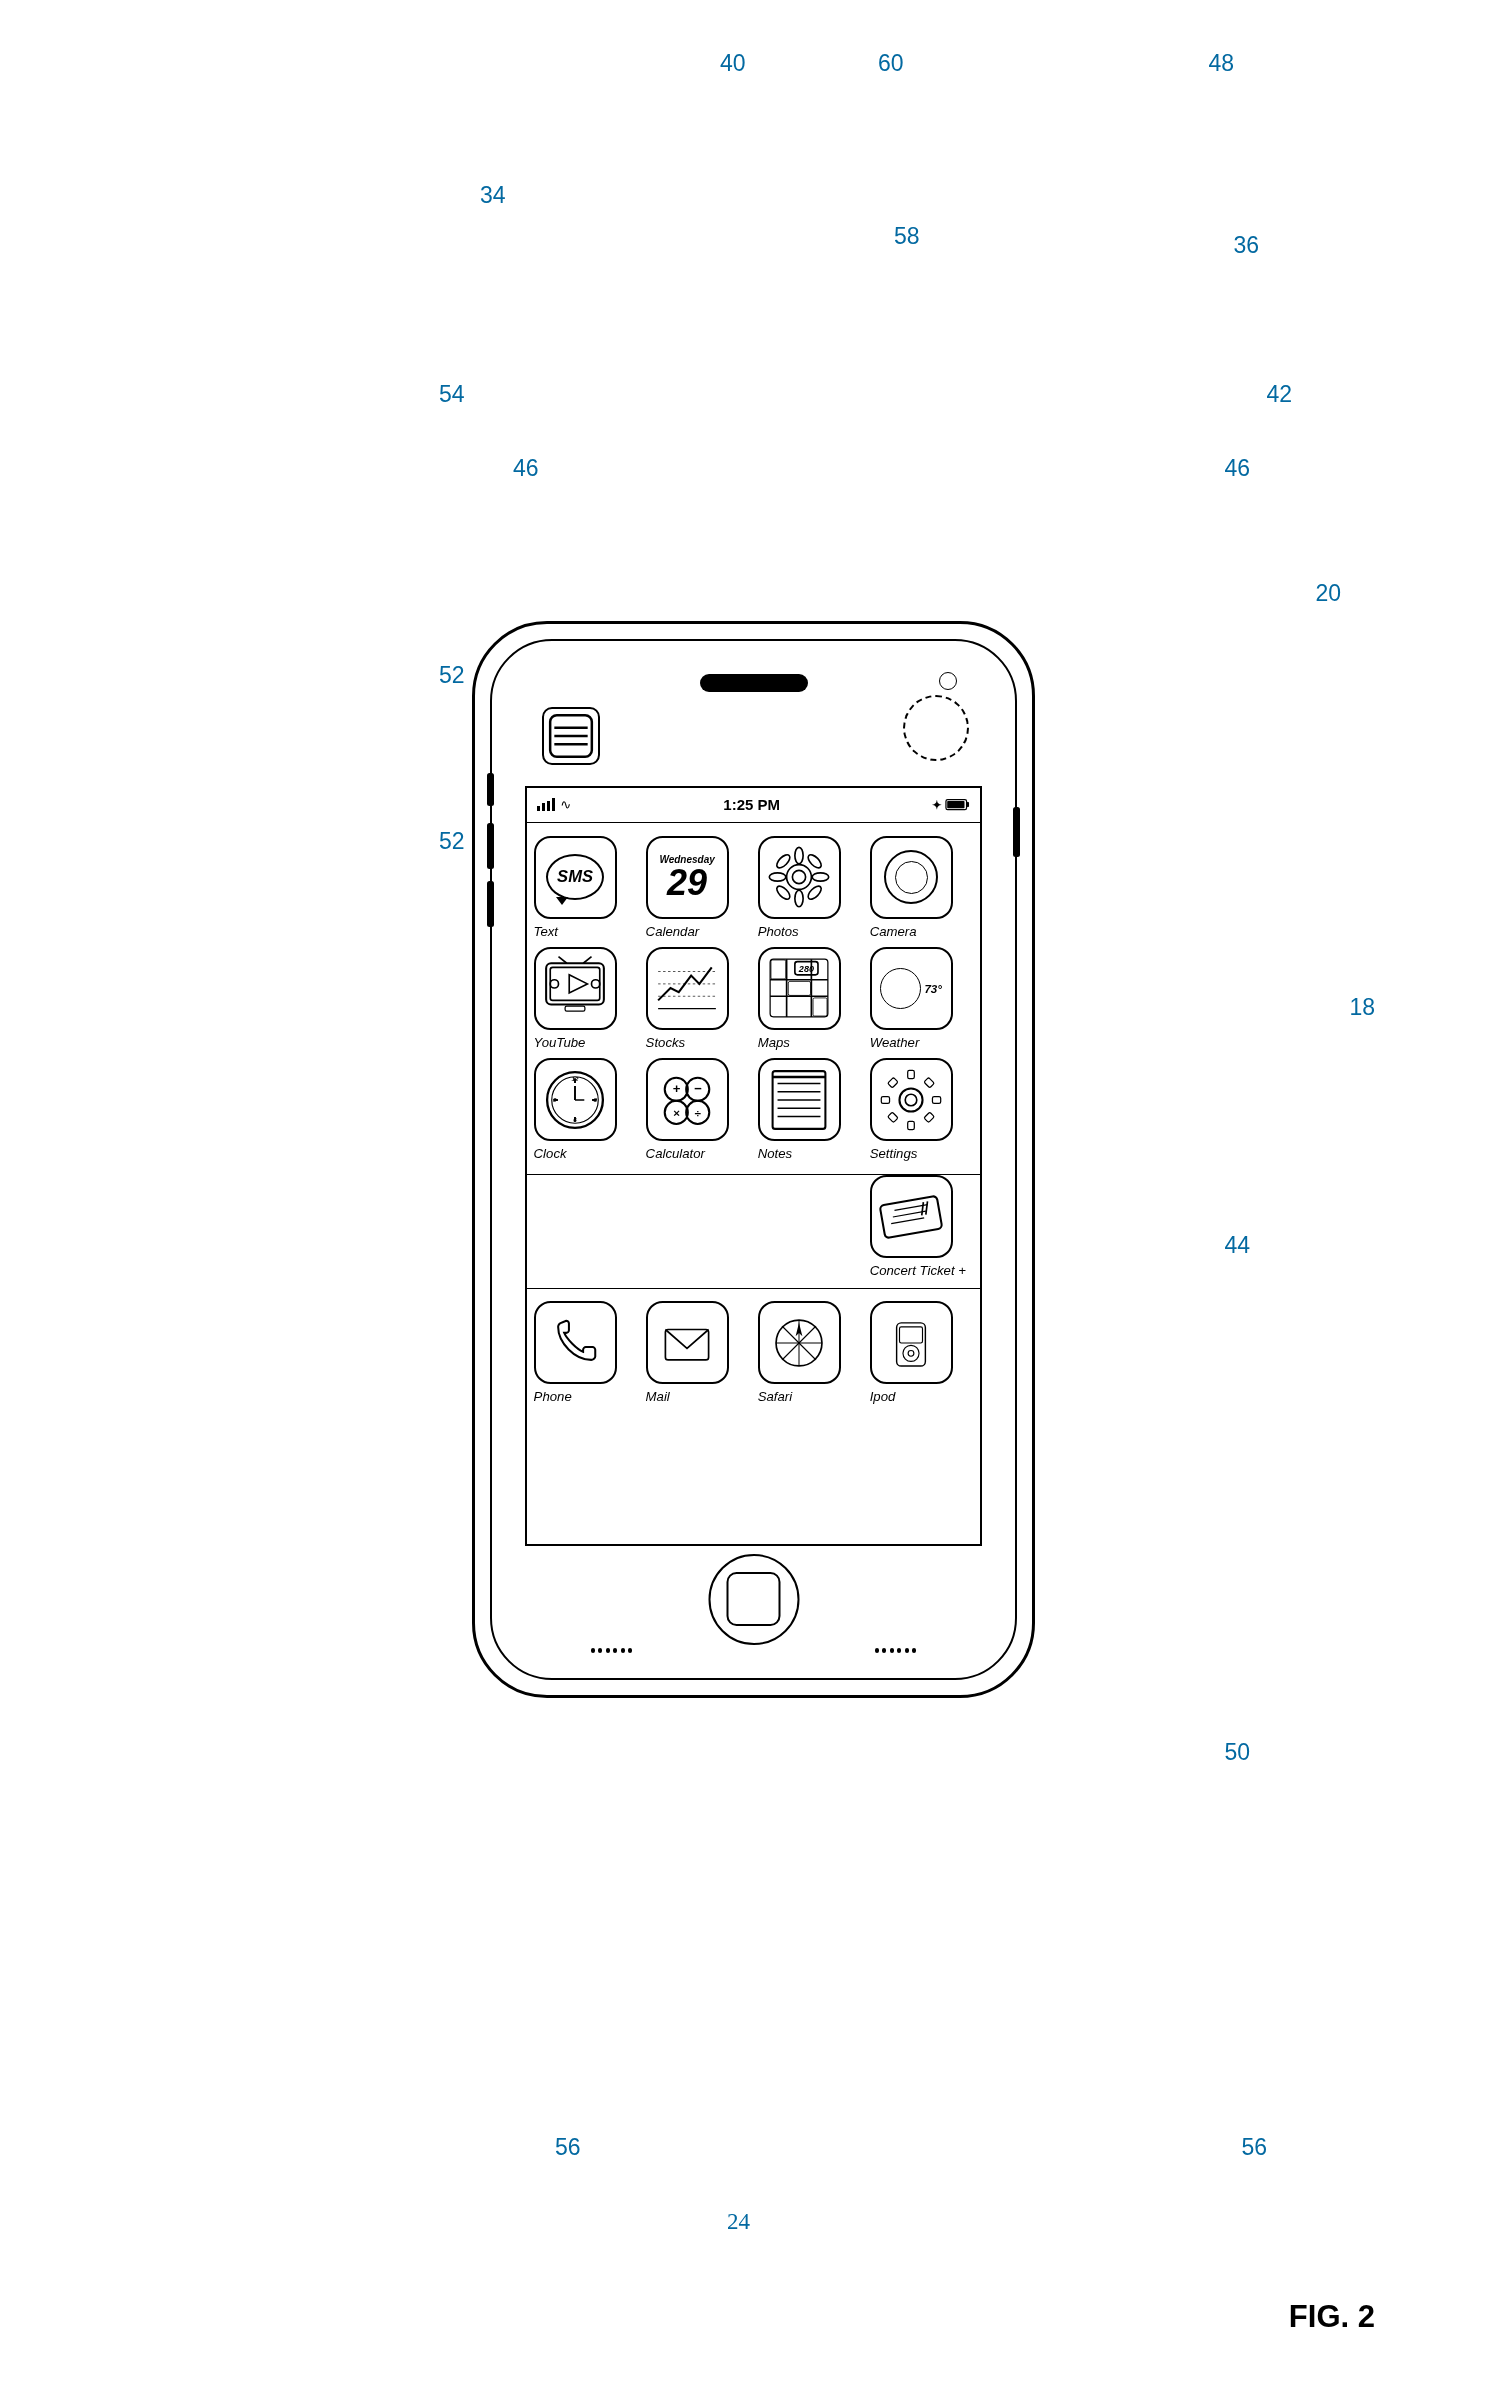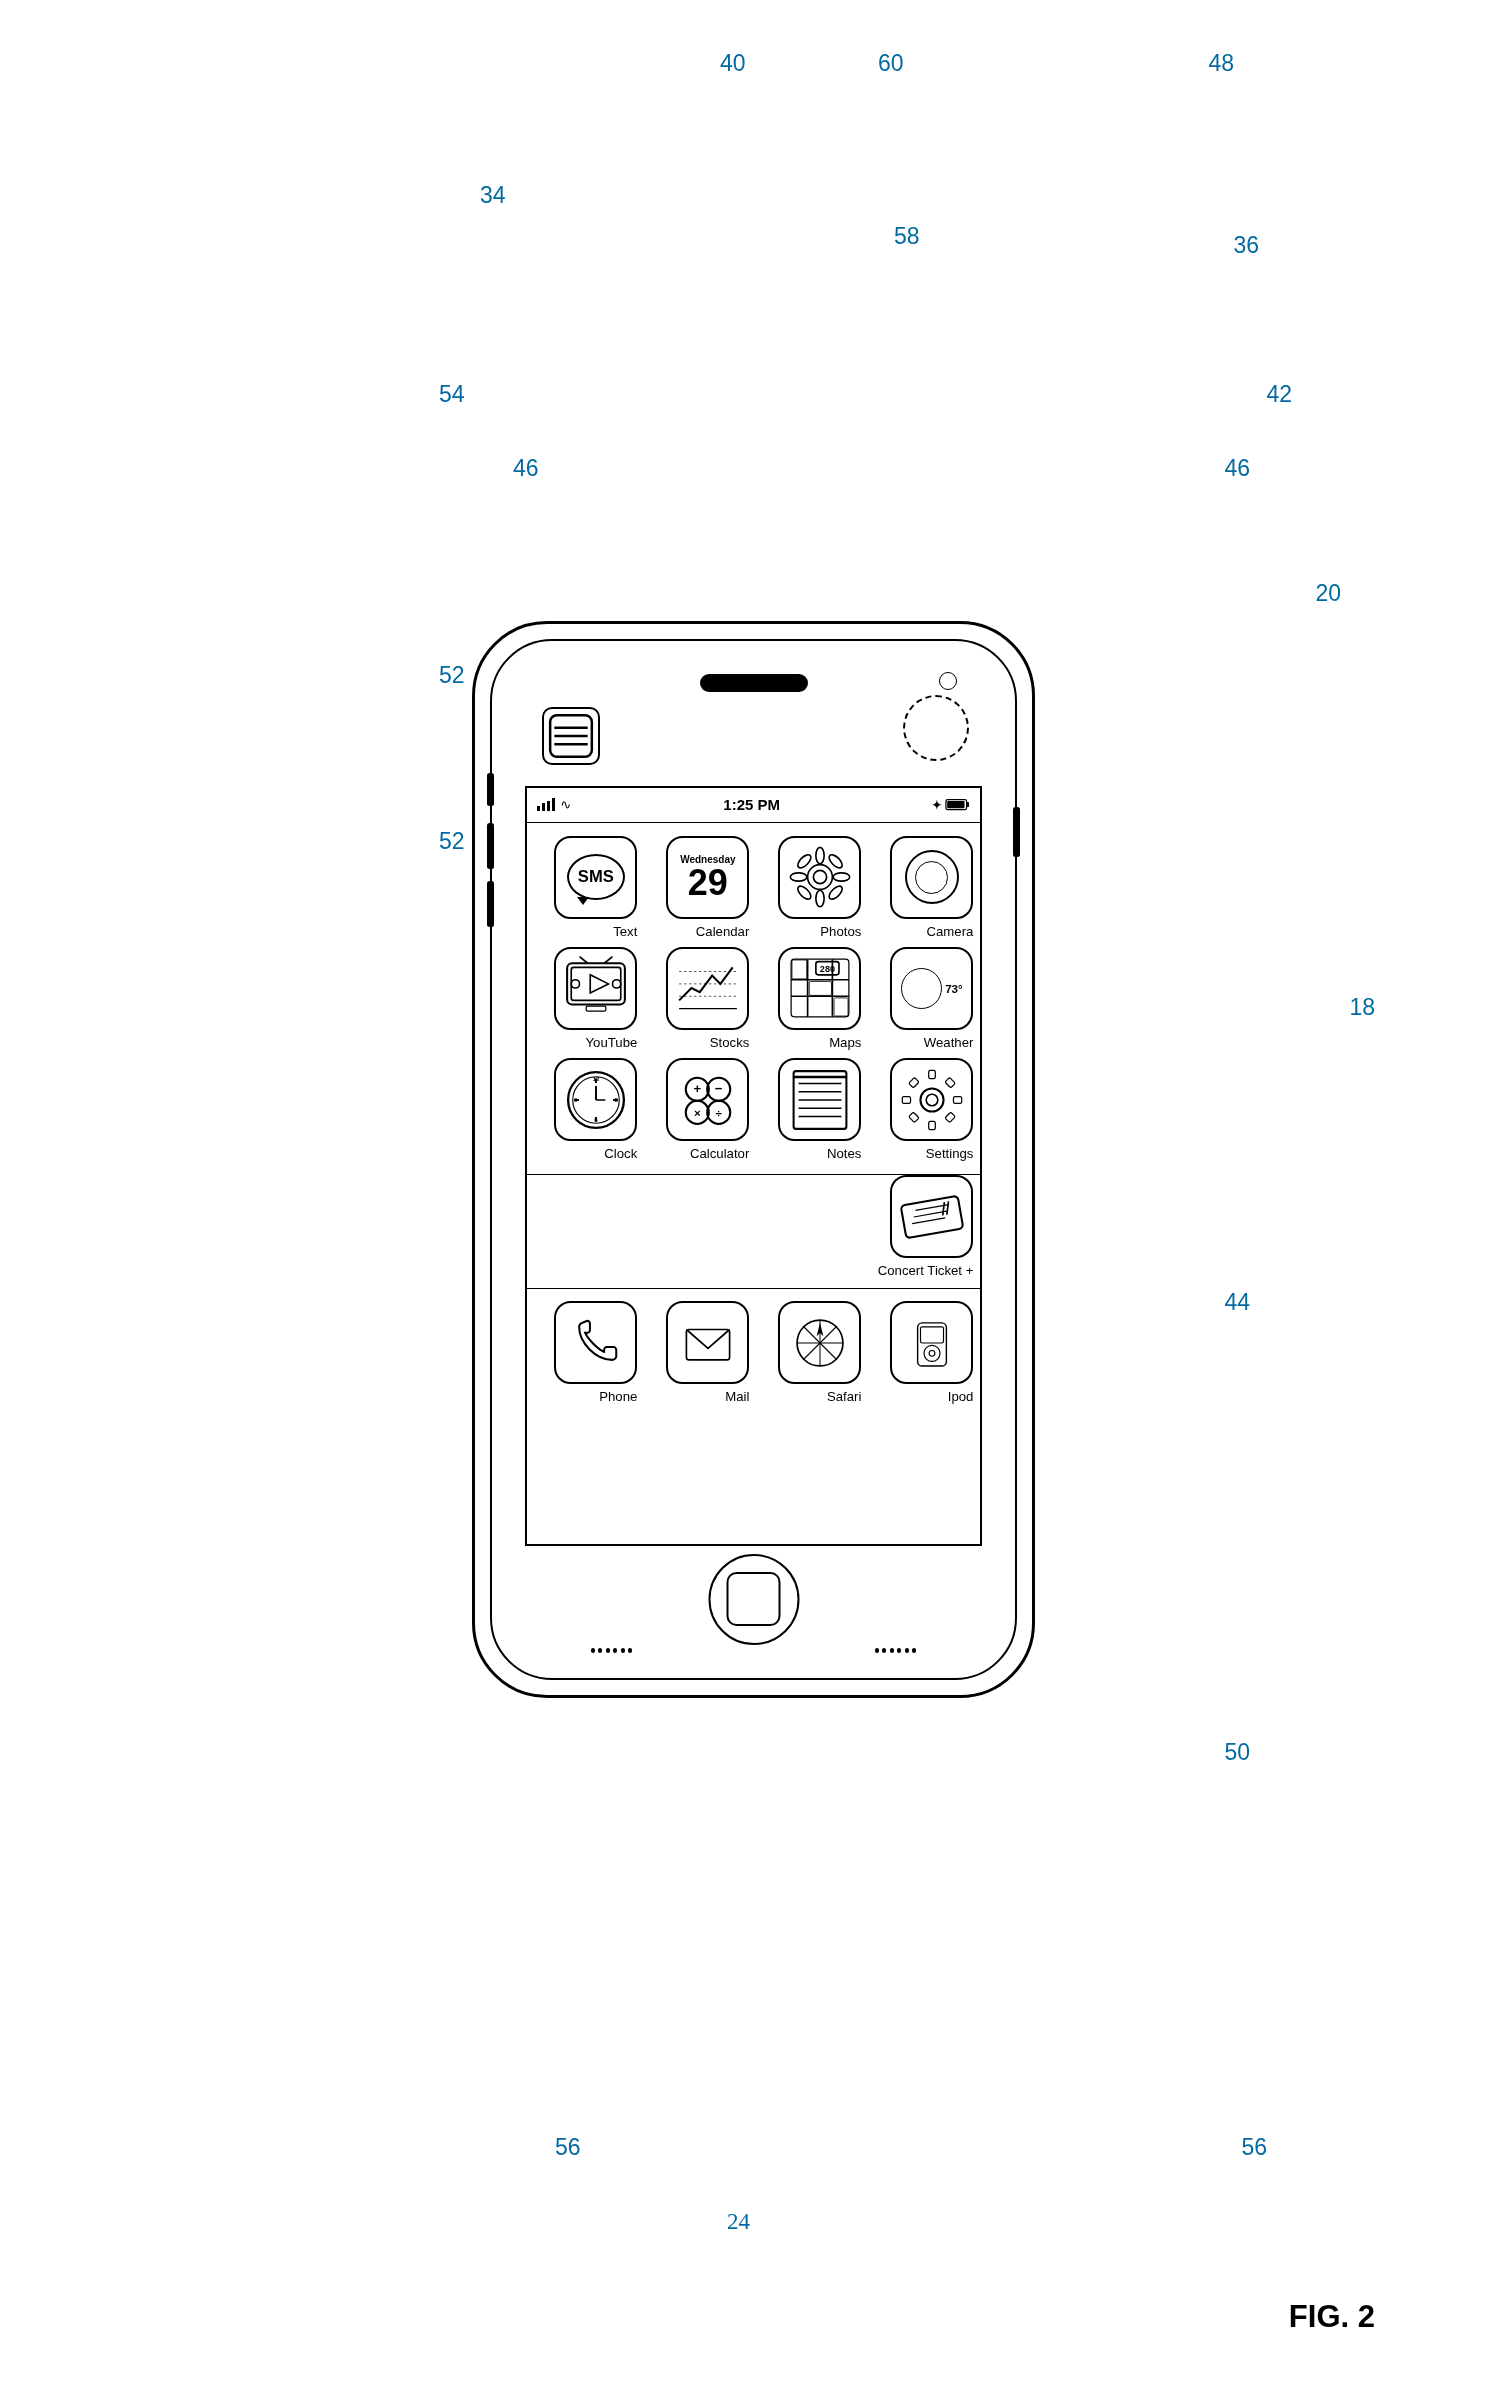"Wednesday" .app-icon { align-items: flex-end -> flex-start; font-style: none -> italic }
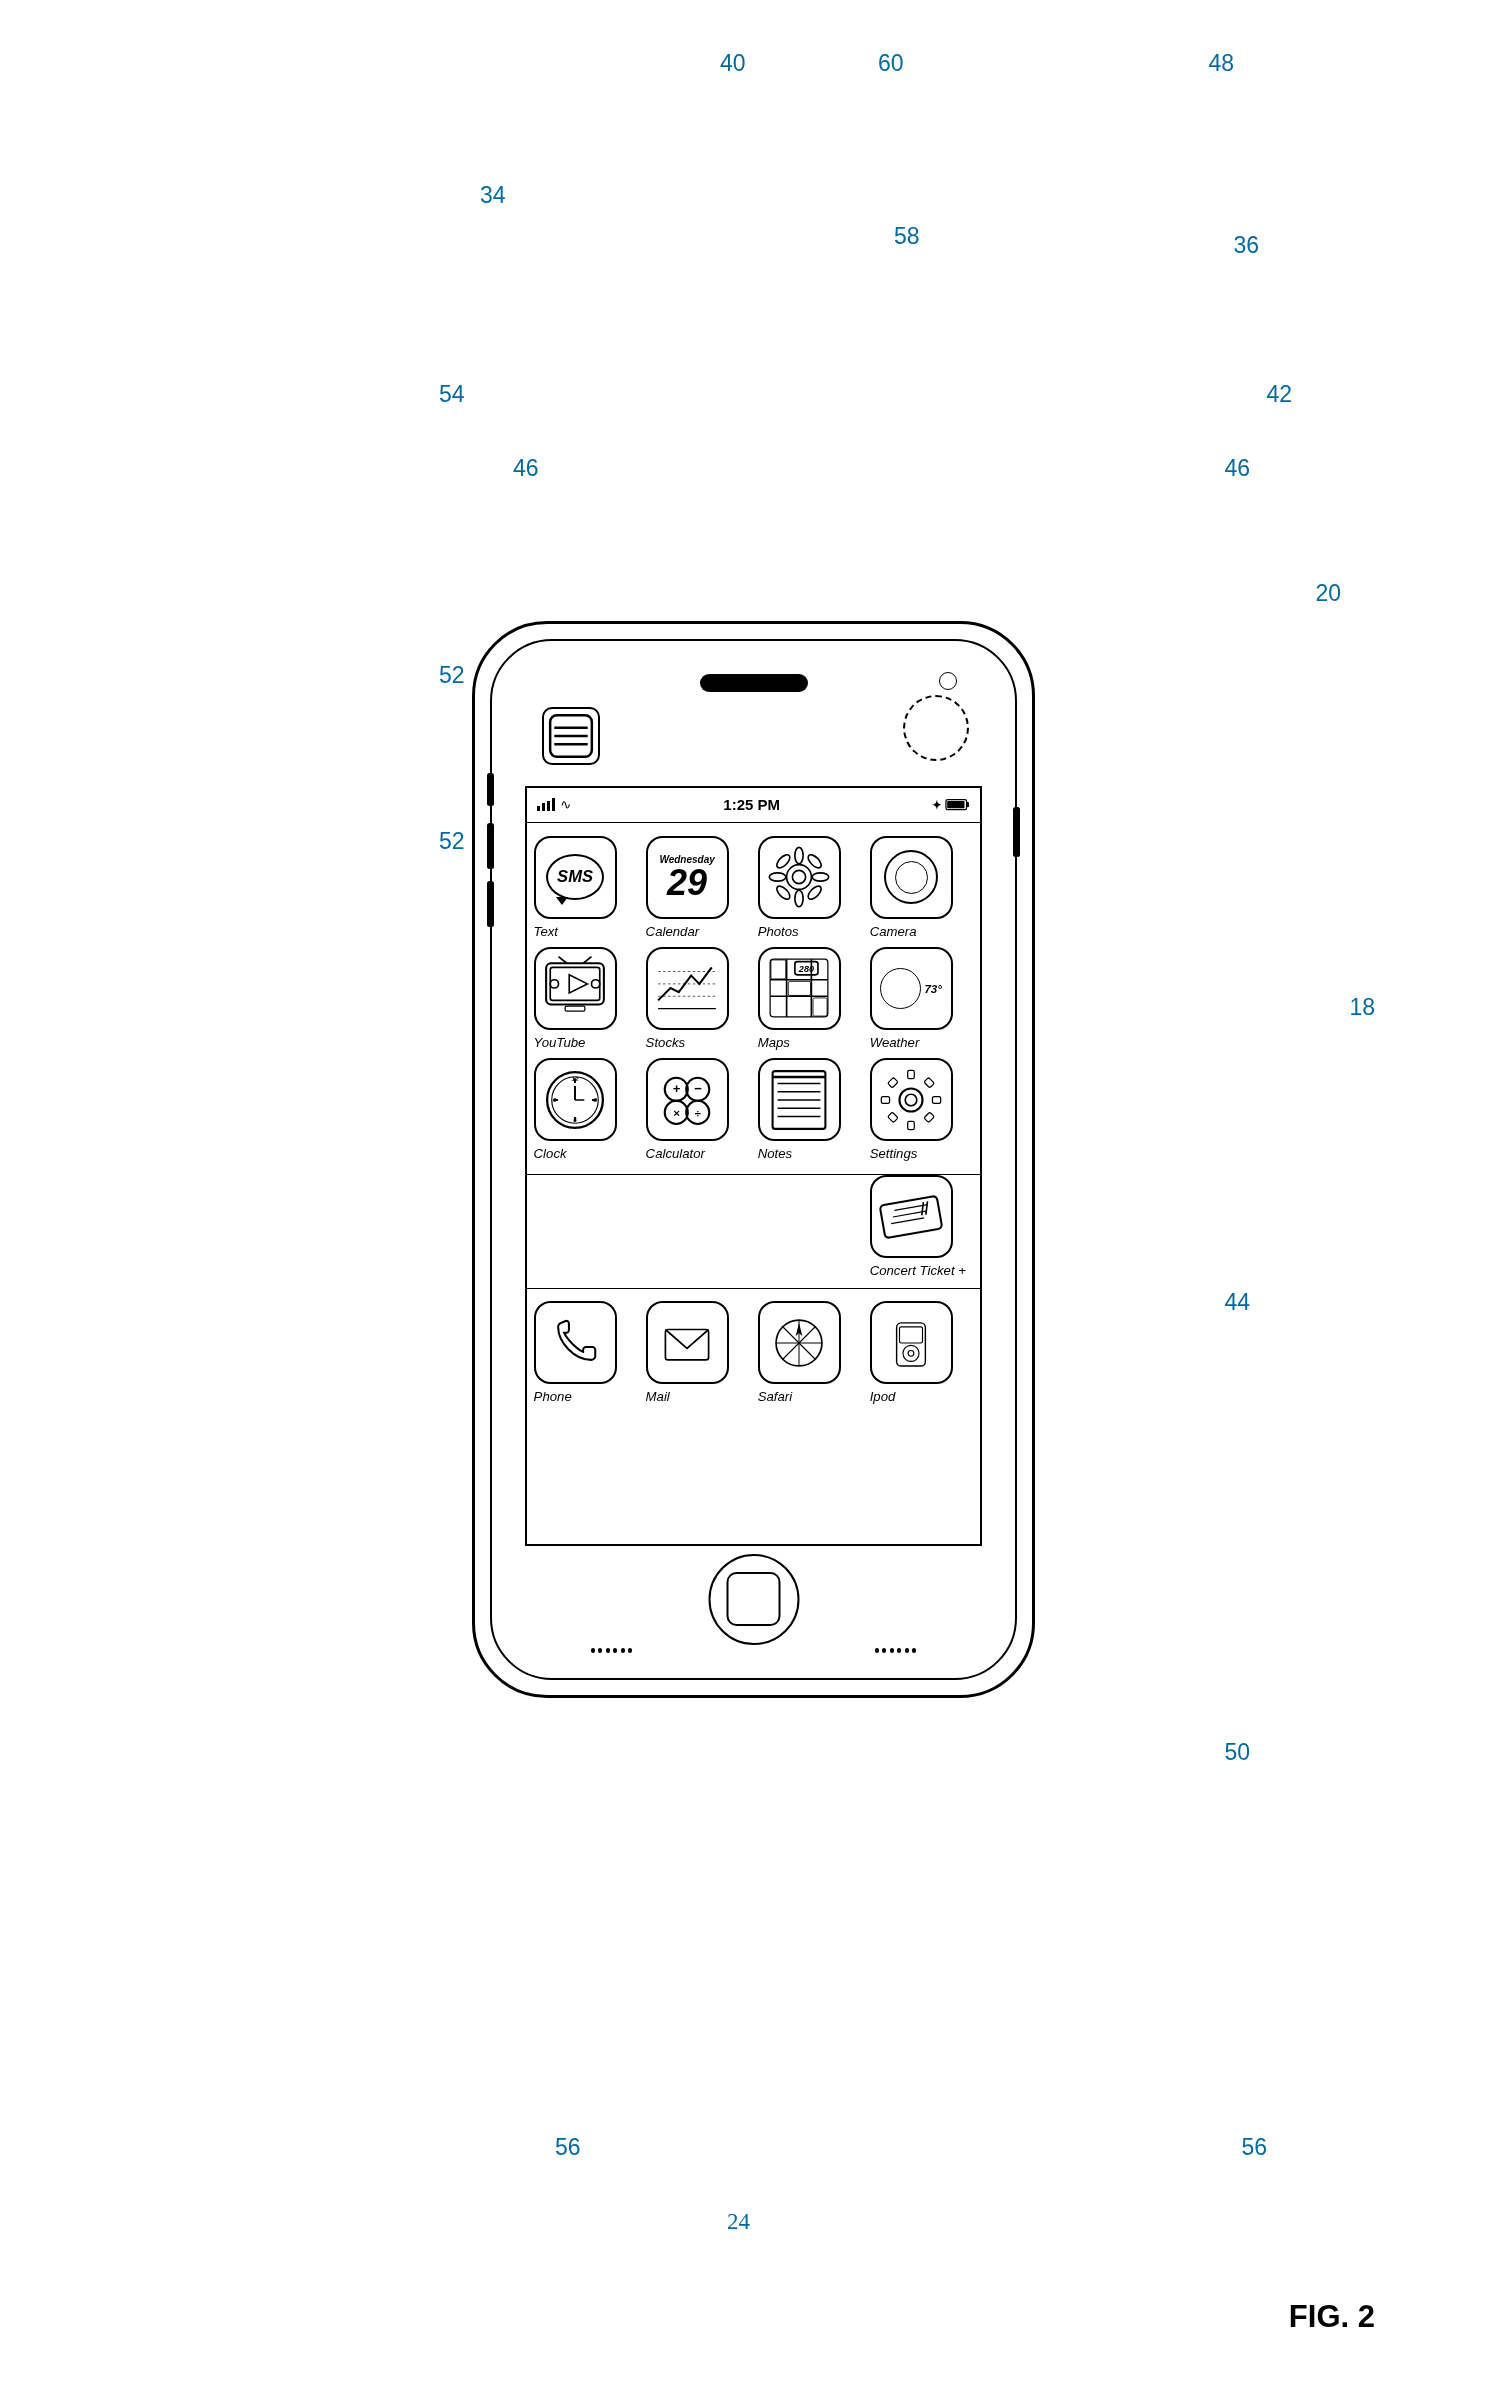"44" div.label { top: 1289px -> 1232px }
